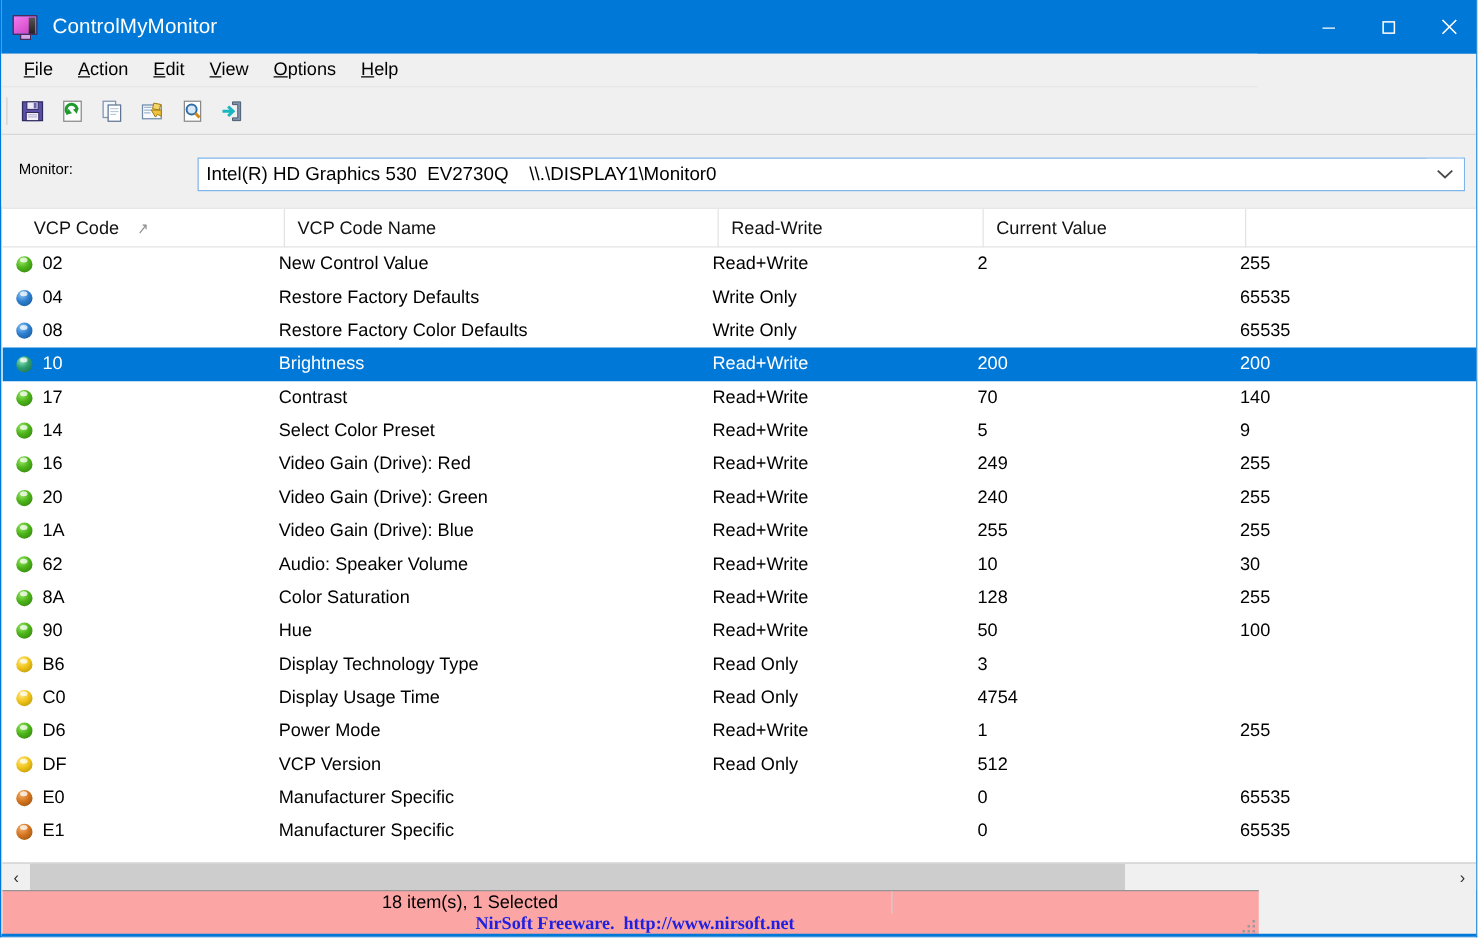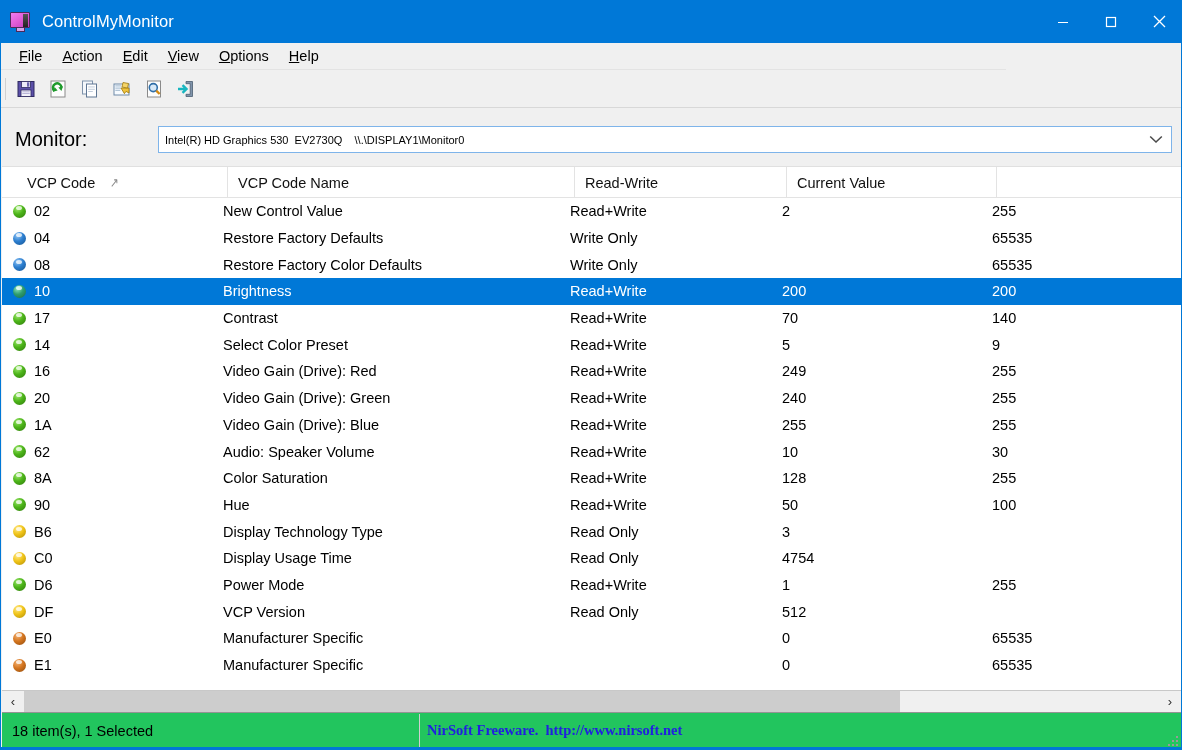"Monitor:" .monitor-label { font-size: 20px -> 12px }
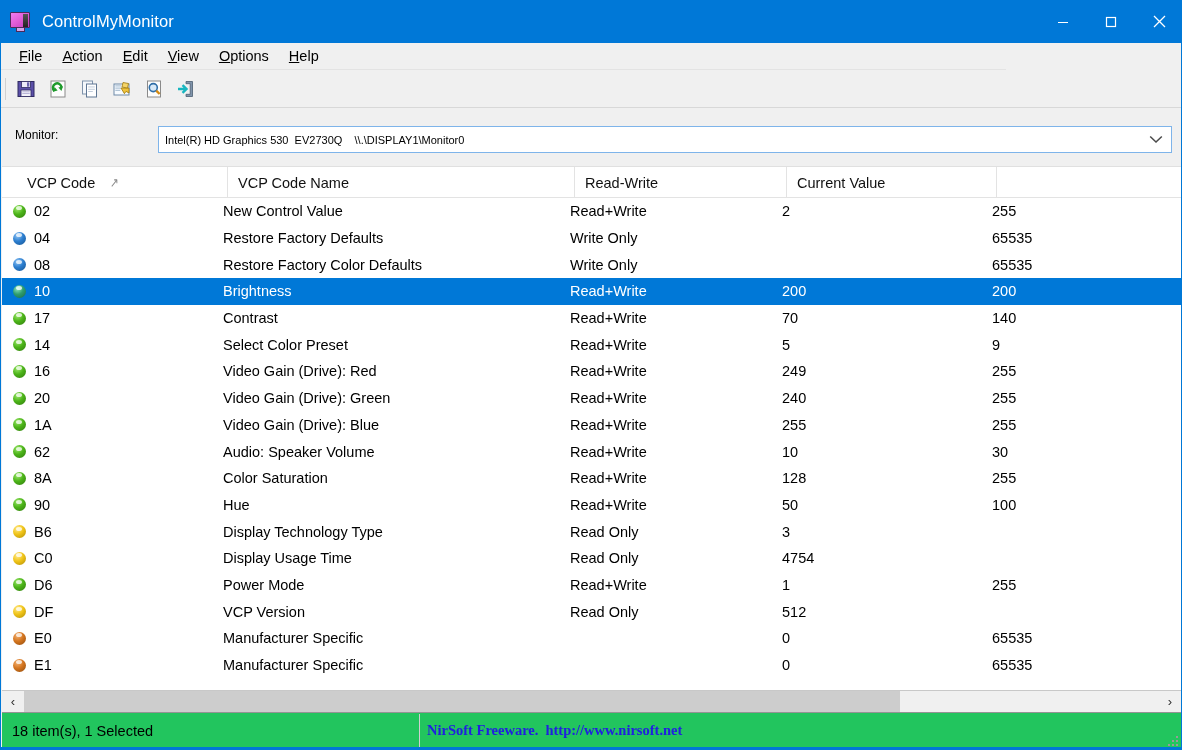"Intel(R) HD Graphics 530 EV2730Q" .combo-value { font-size: 11px -> 15px }
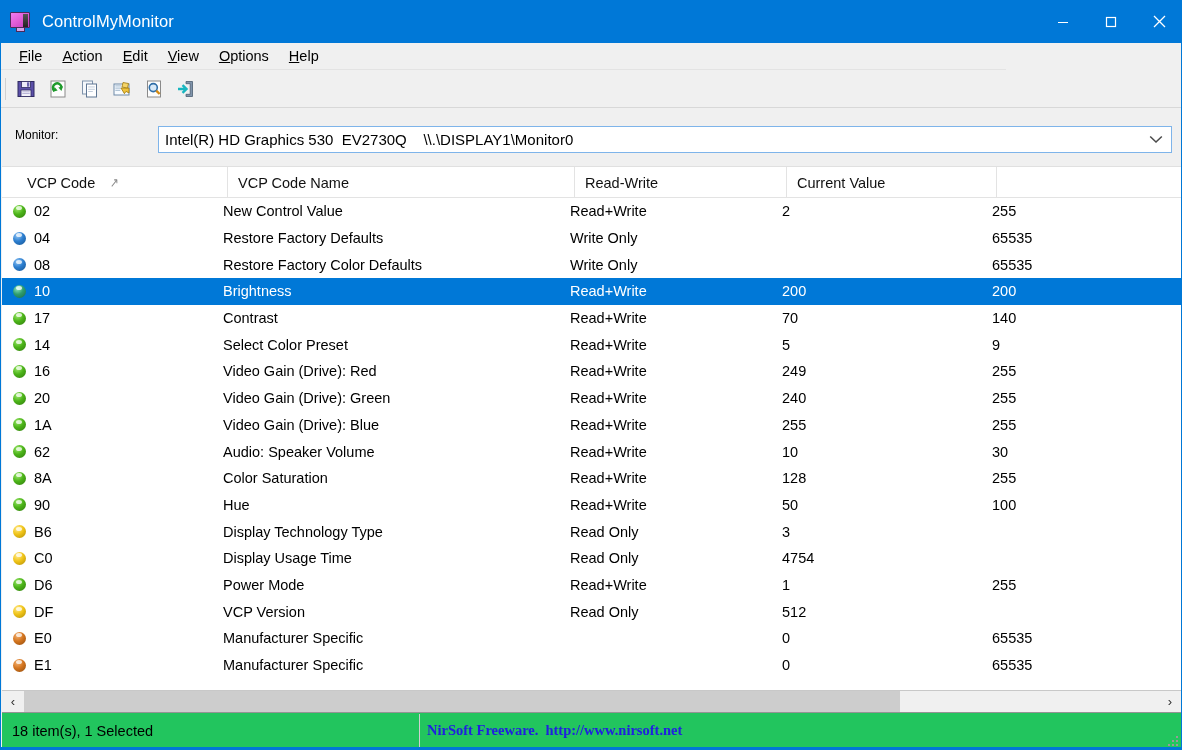"18 item(s), 1 Selected" .statusbar { background: #22c55e -> #fca5a5; flex-direction: none -> column; width: 1179px -> 1005px }
